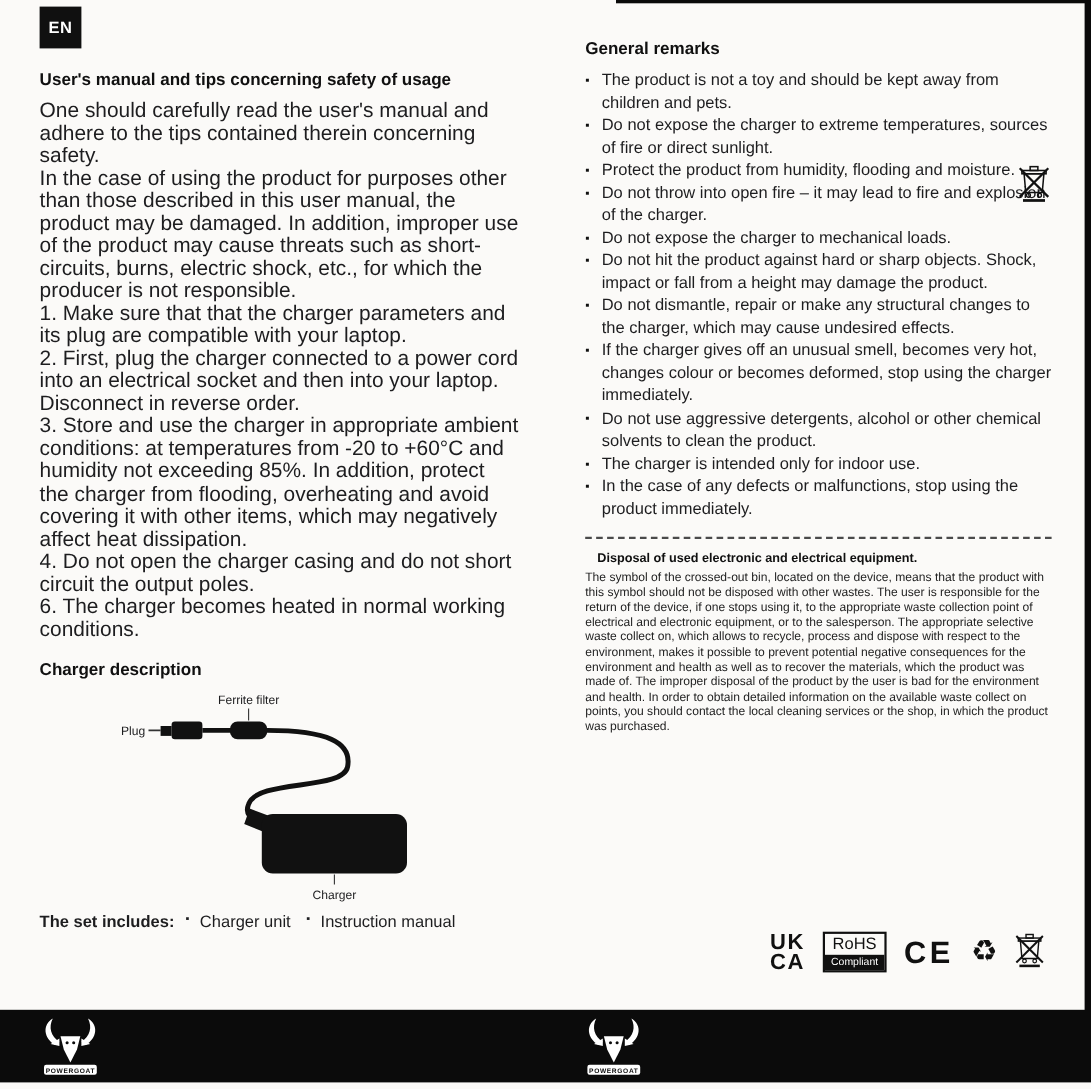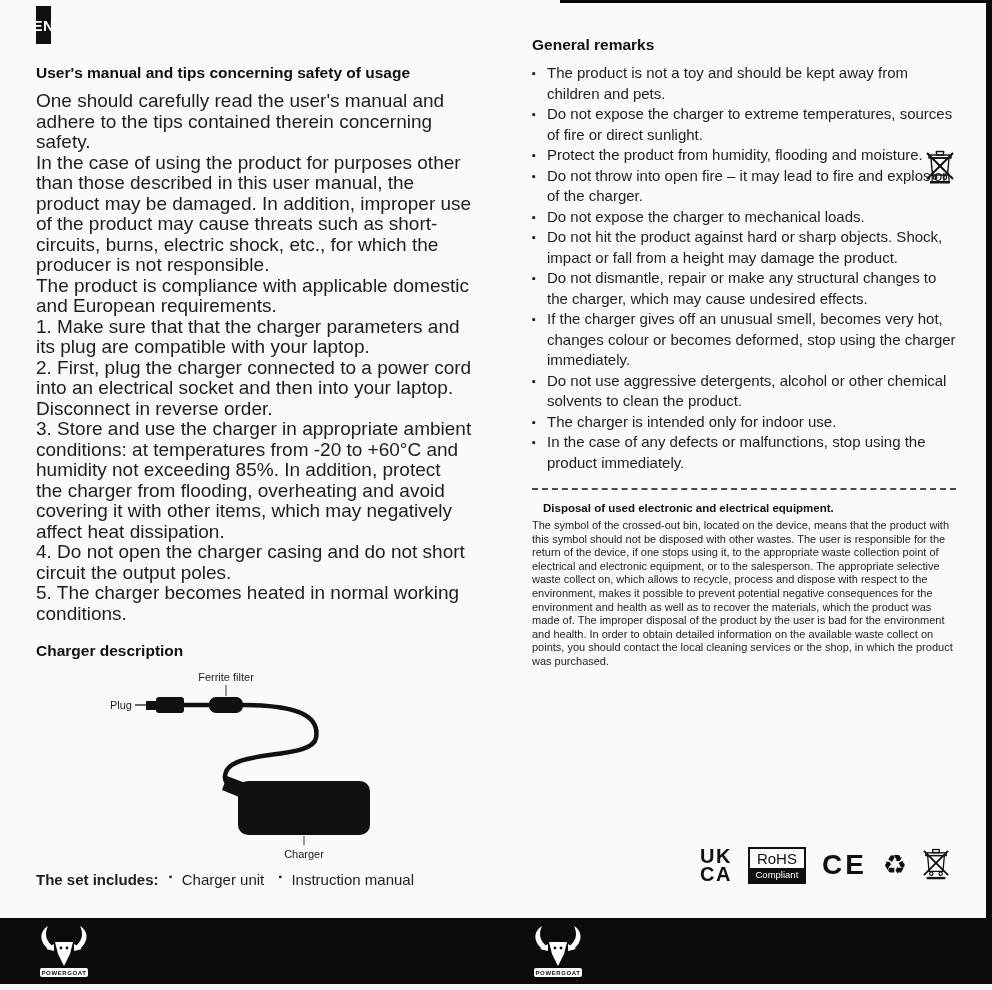"EN" .en-badge { width: 15px -> 38px }
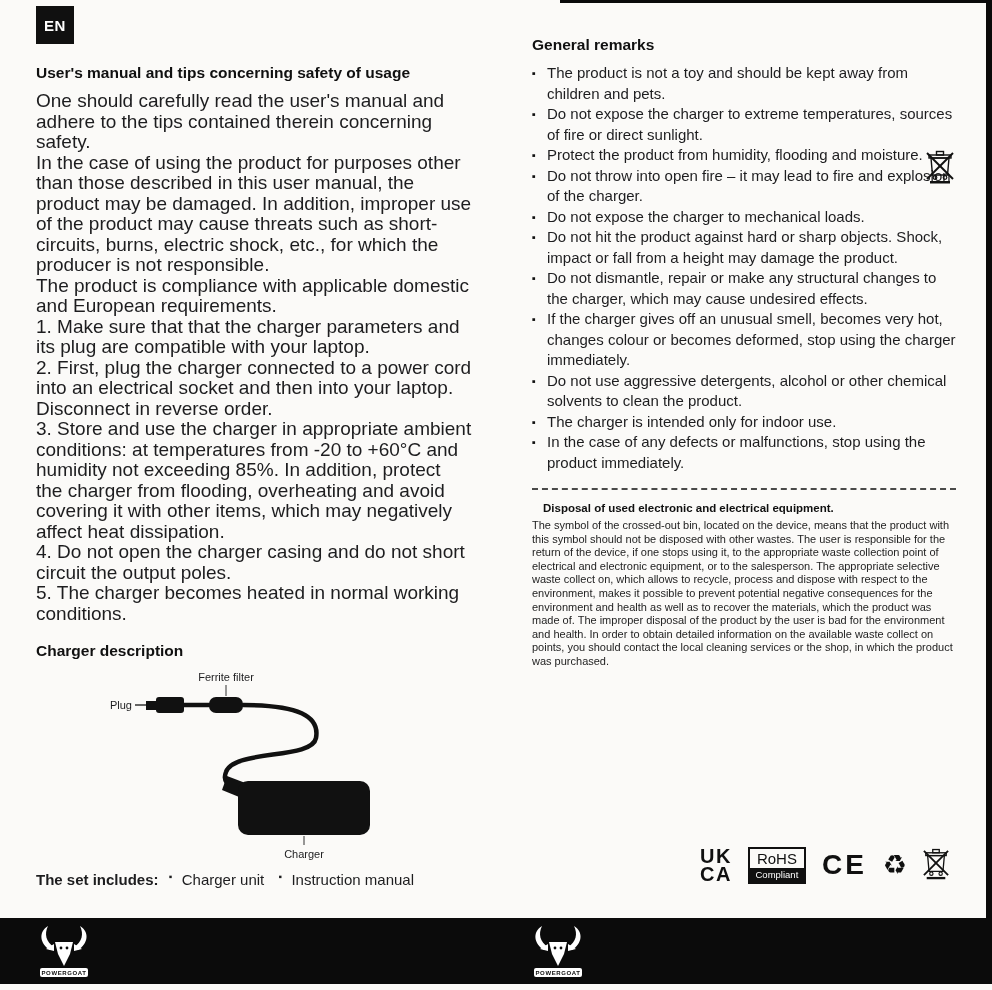"The product is compliance with" p.body { html: <p>The product is compliance with applicable domestic and European requirements.</p> -> none }
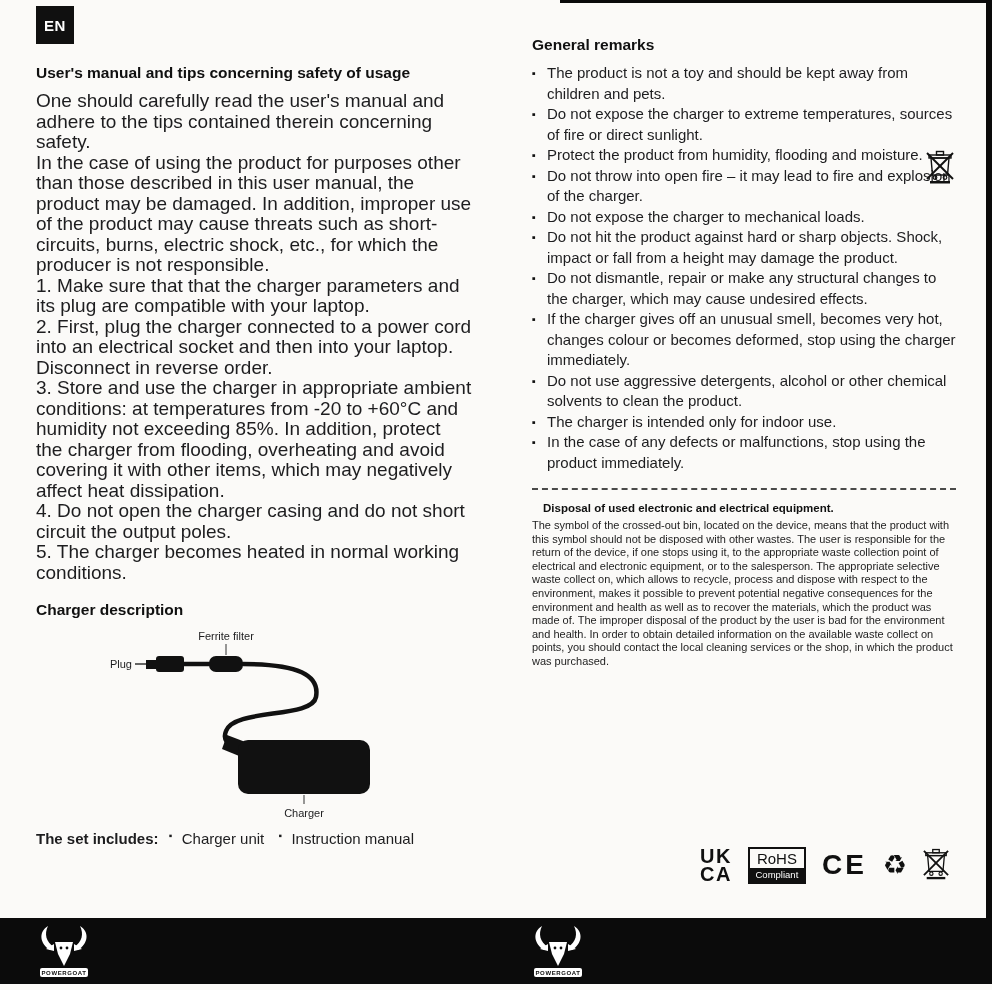"5. The charger becomes heated" p.step { text: 5 -> 6 }
